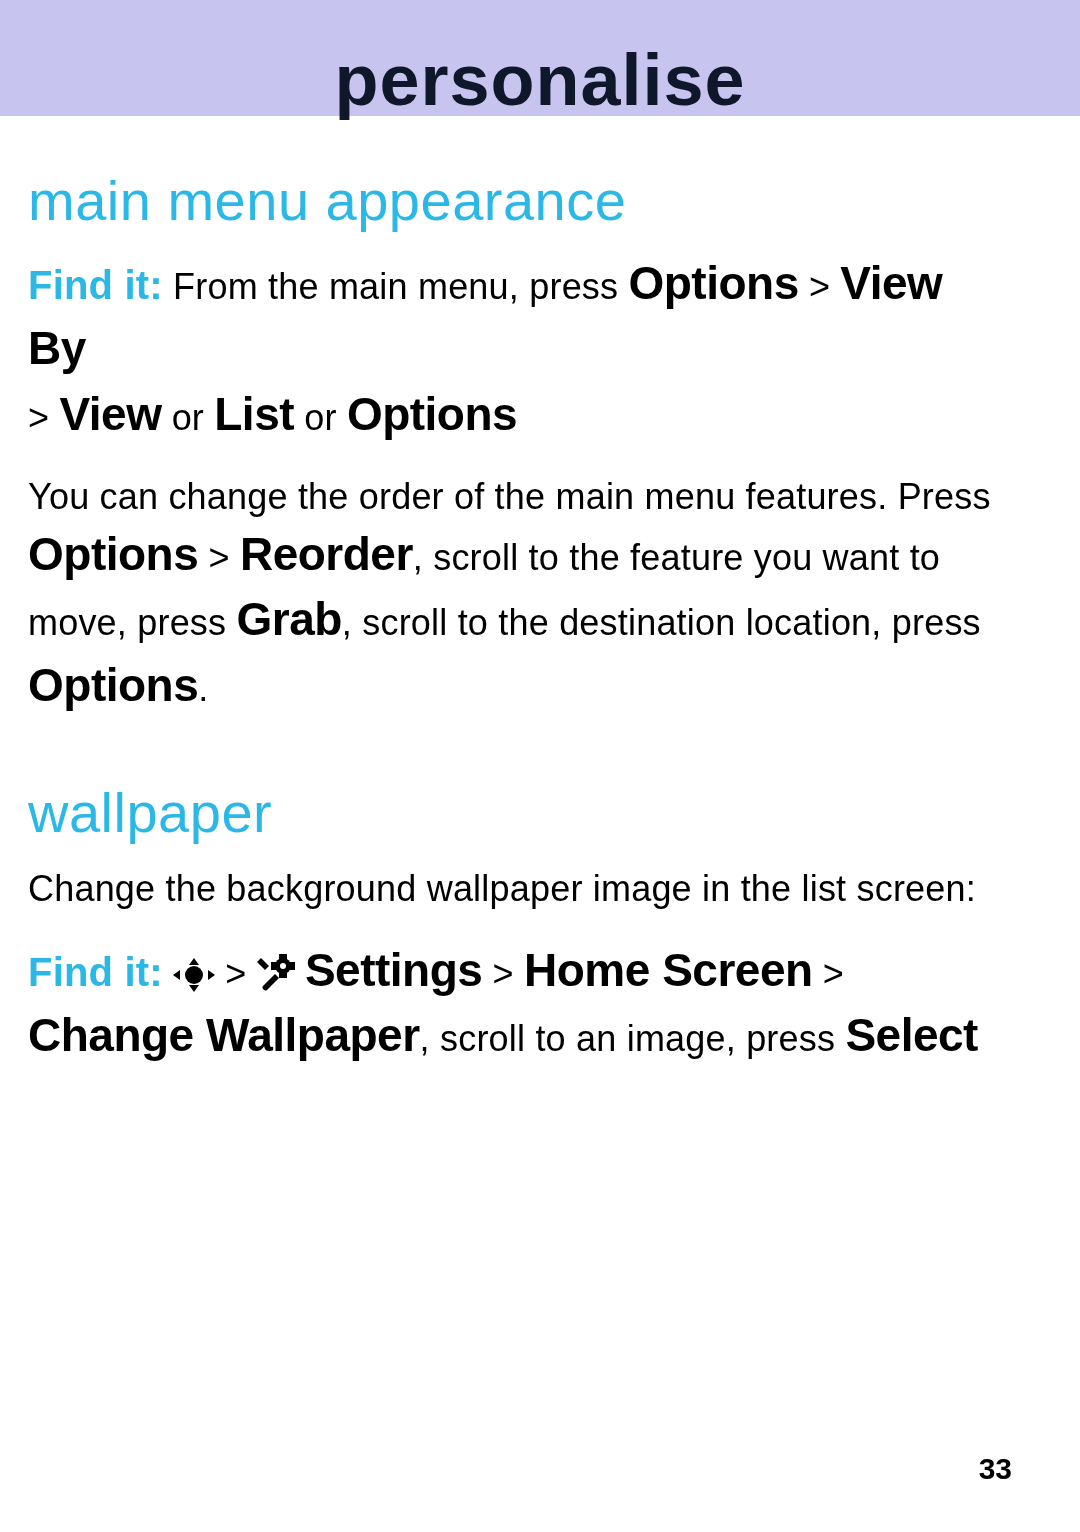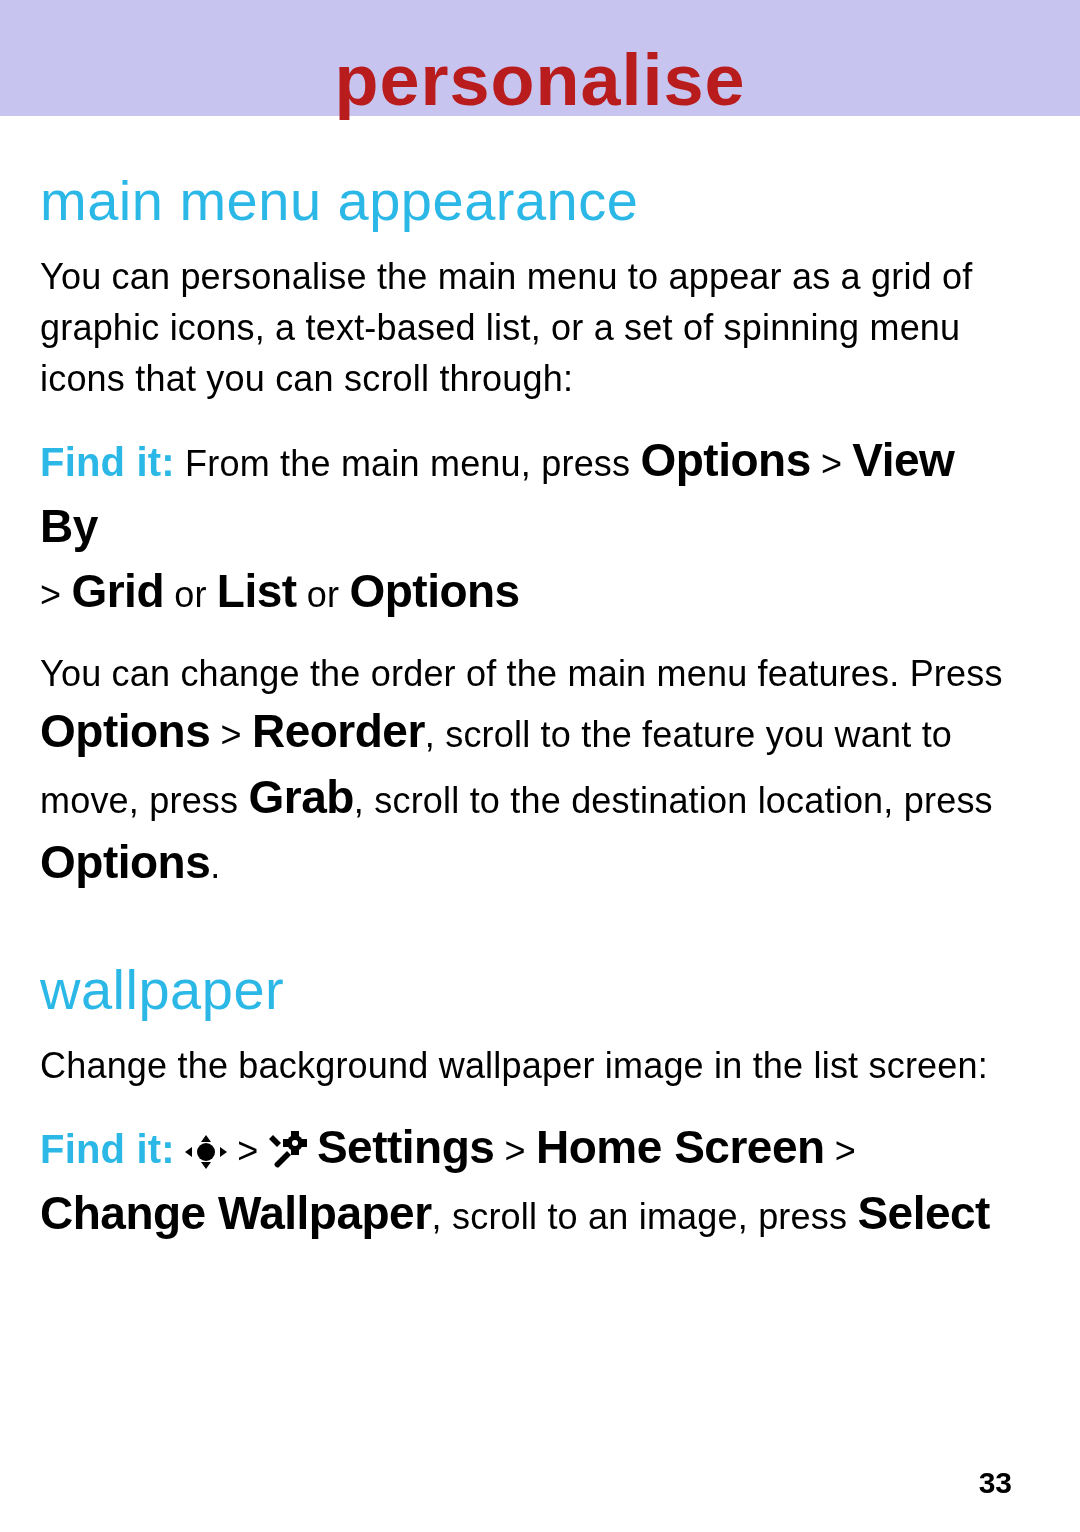"personalise" .header-band .header-text { color: #b91c1c -> #0f172a }
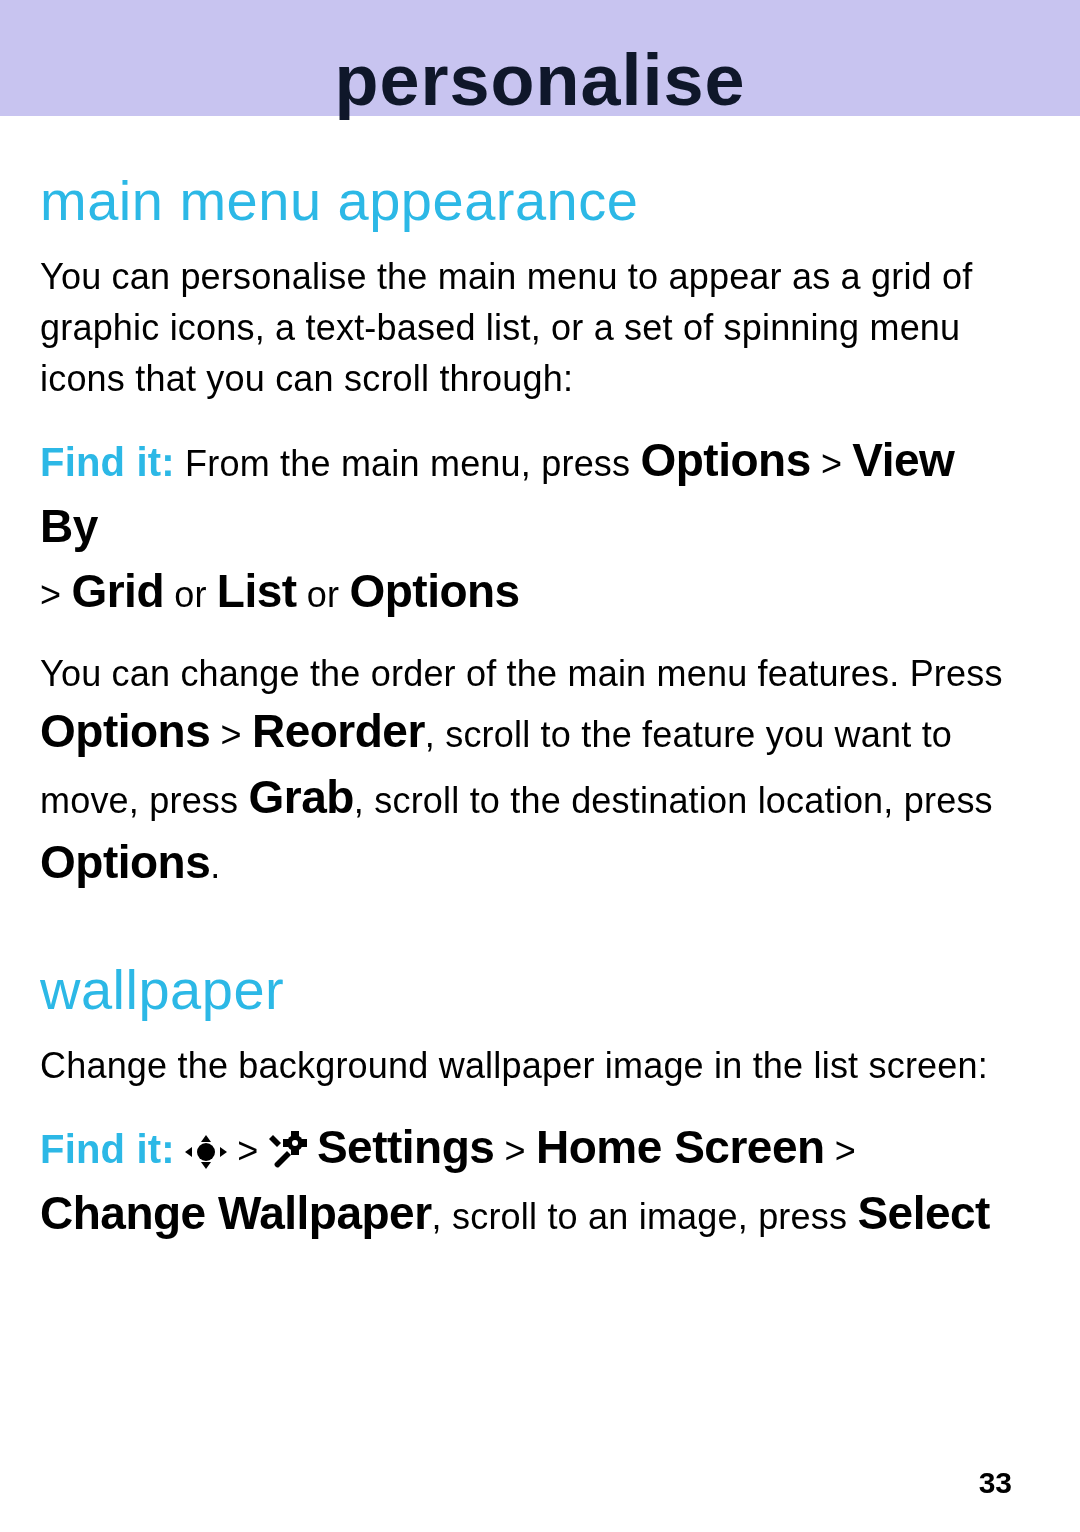"main menu appearance" .content { padding: 24px 68px 0 40px -> 24px 68px 0 28px }
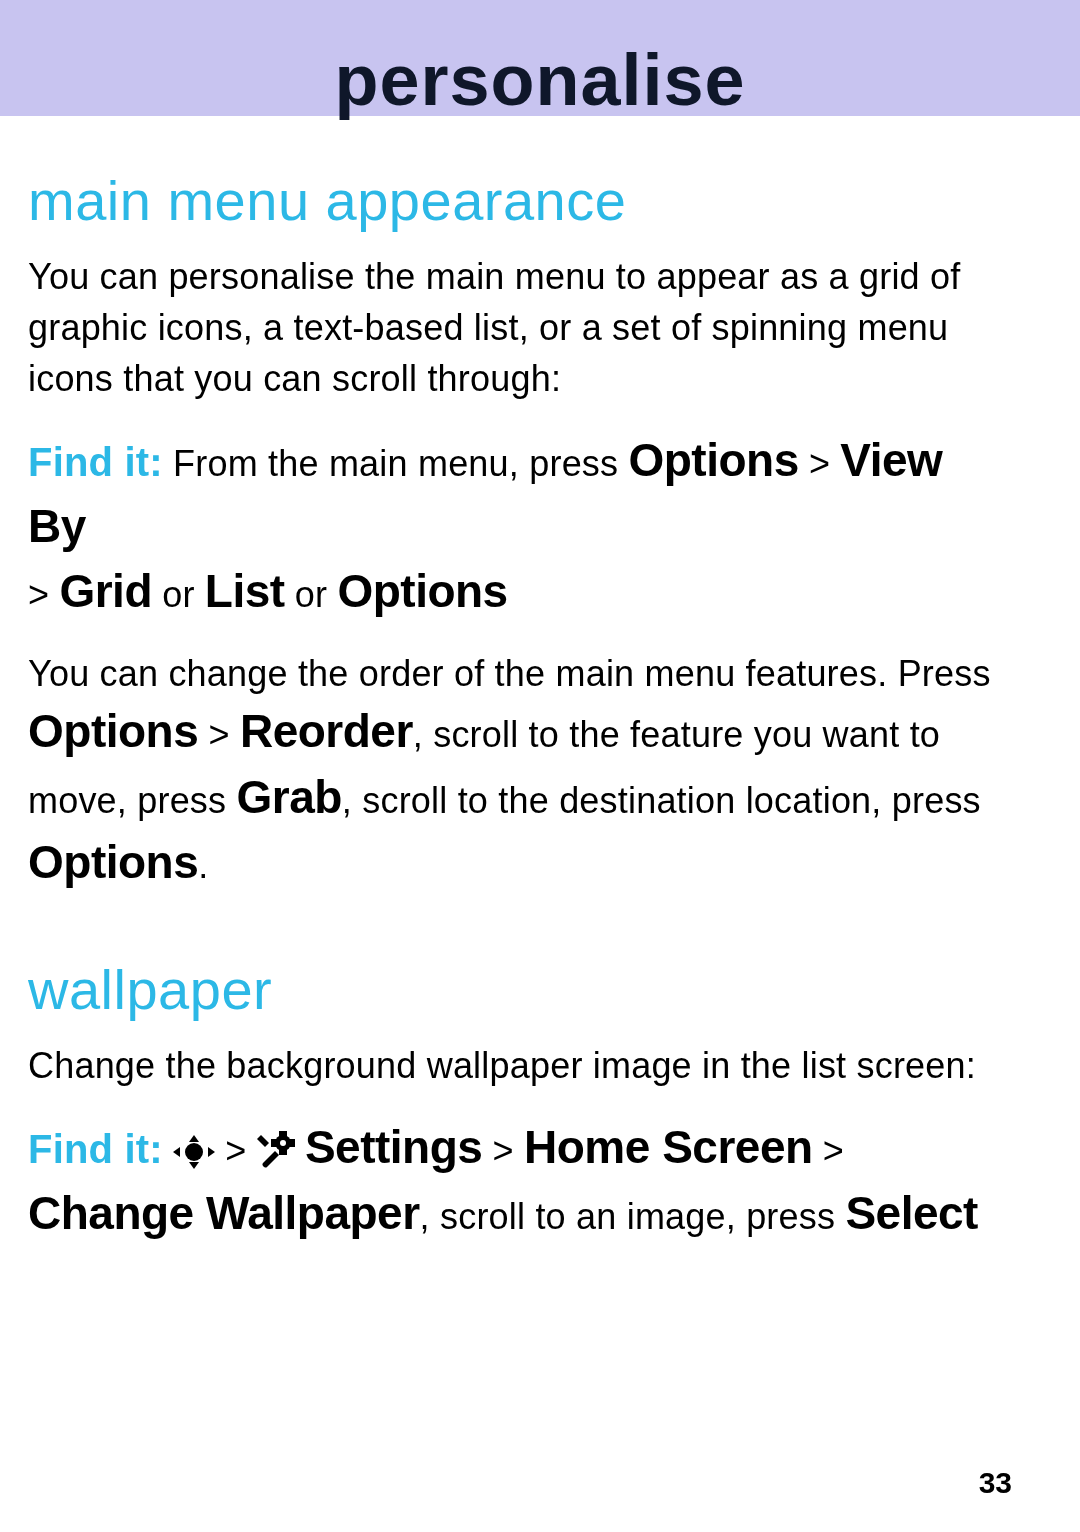"You can personalise the main" p.body { html: <p>You can personalise the main menu to appear as a grid of graphic icons, a text-based list, or a set of spinning menu icons that you can scroll through:</p> -> none }
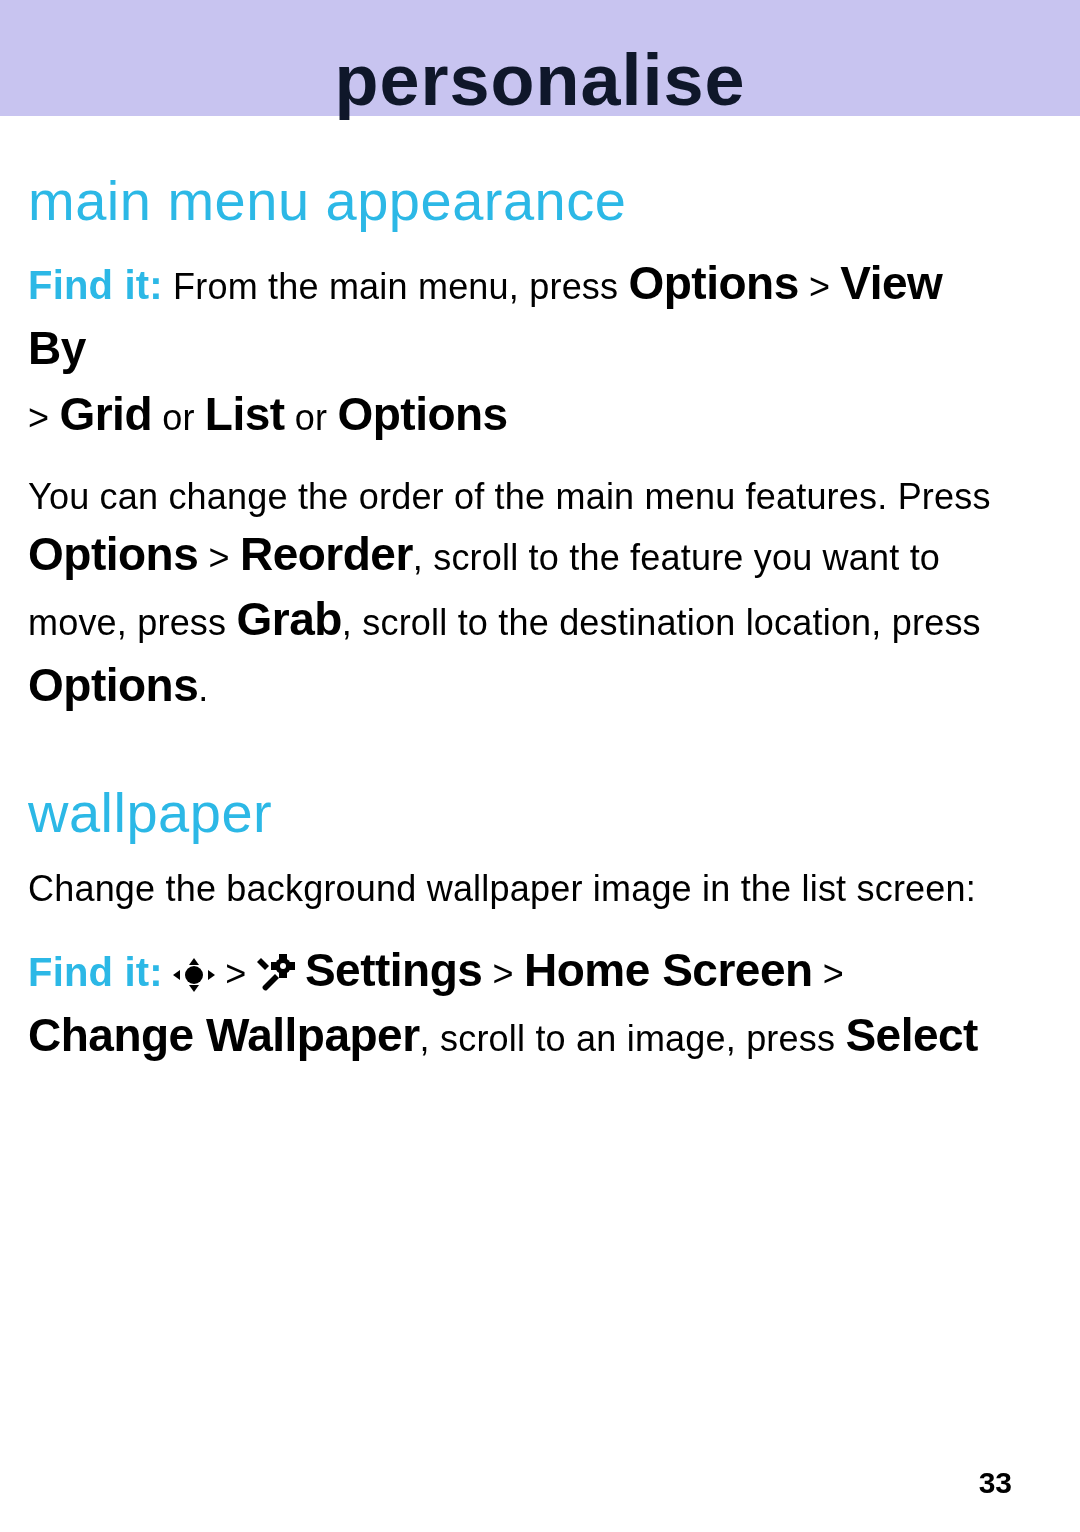"Grid" span.opt { text: Grid -> View }
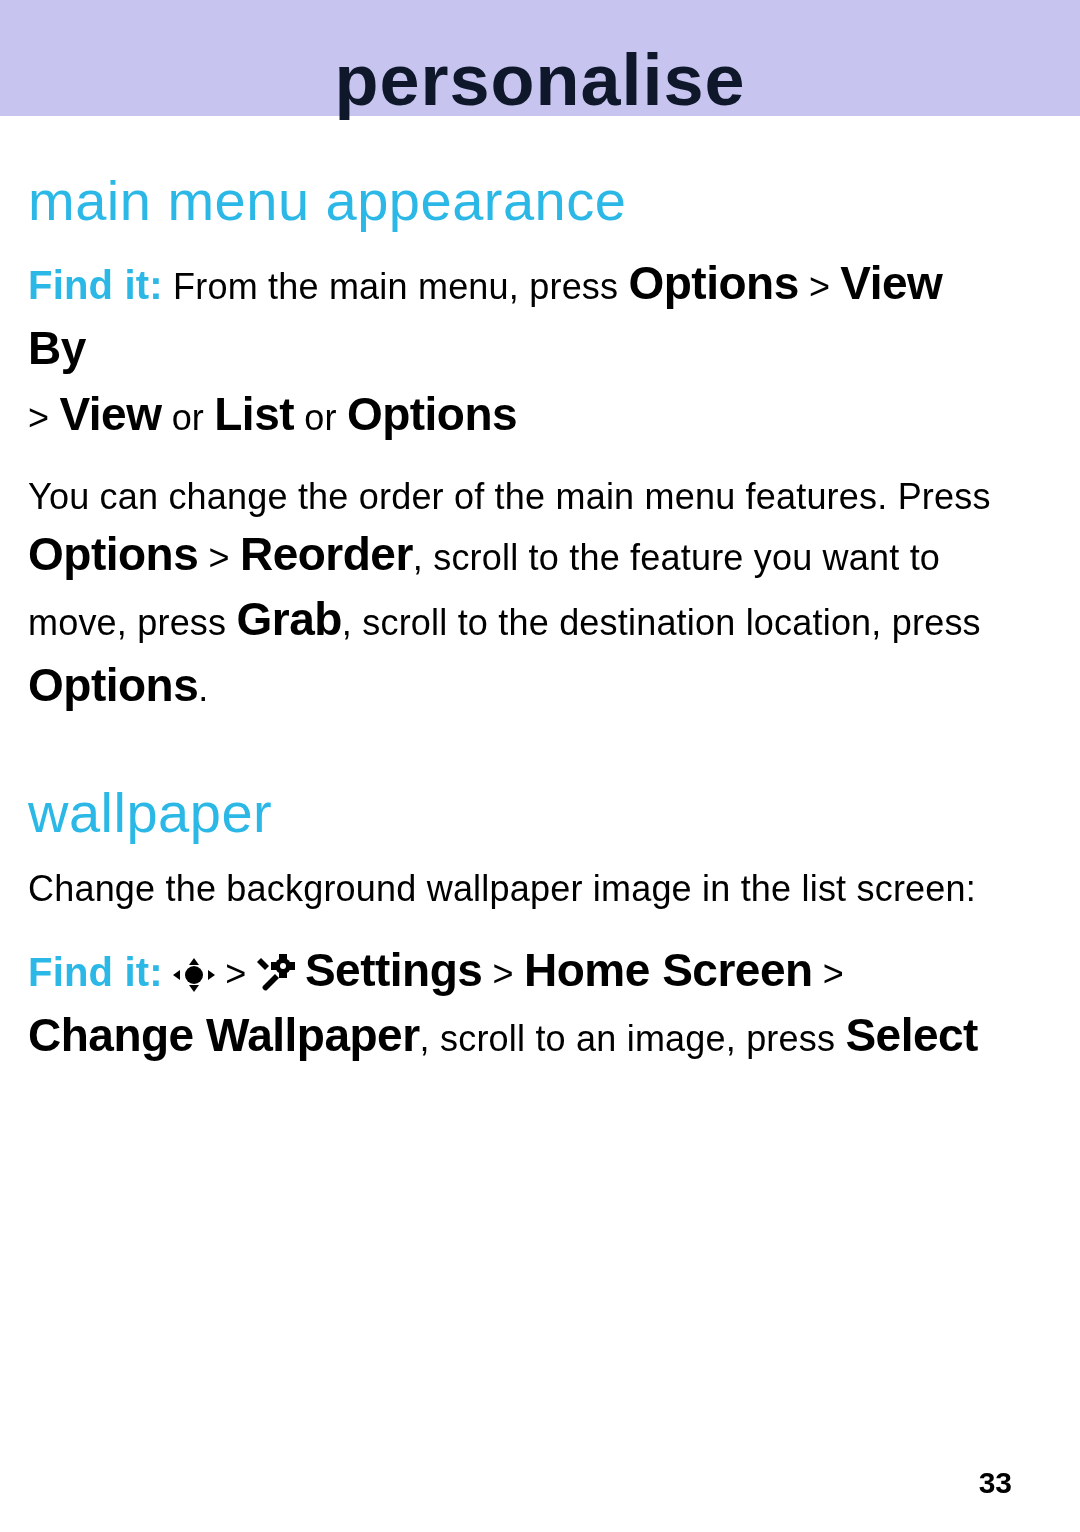"33" .page-num { bottom: 32px -> 46px }
